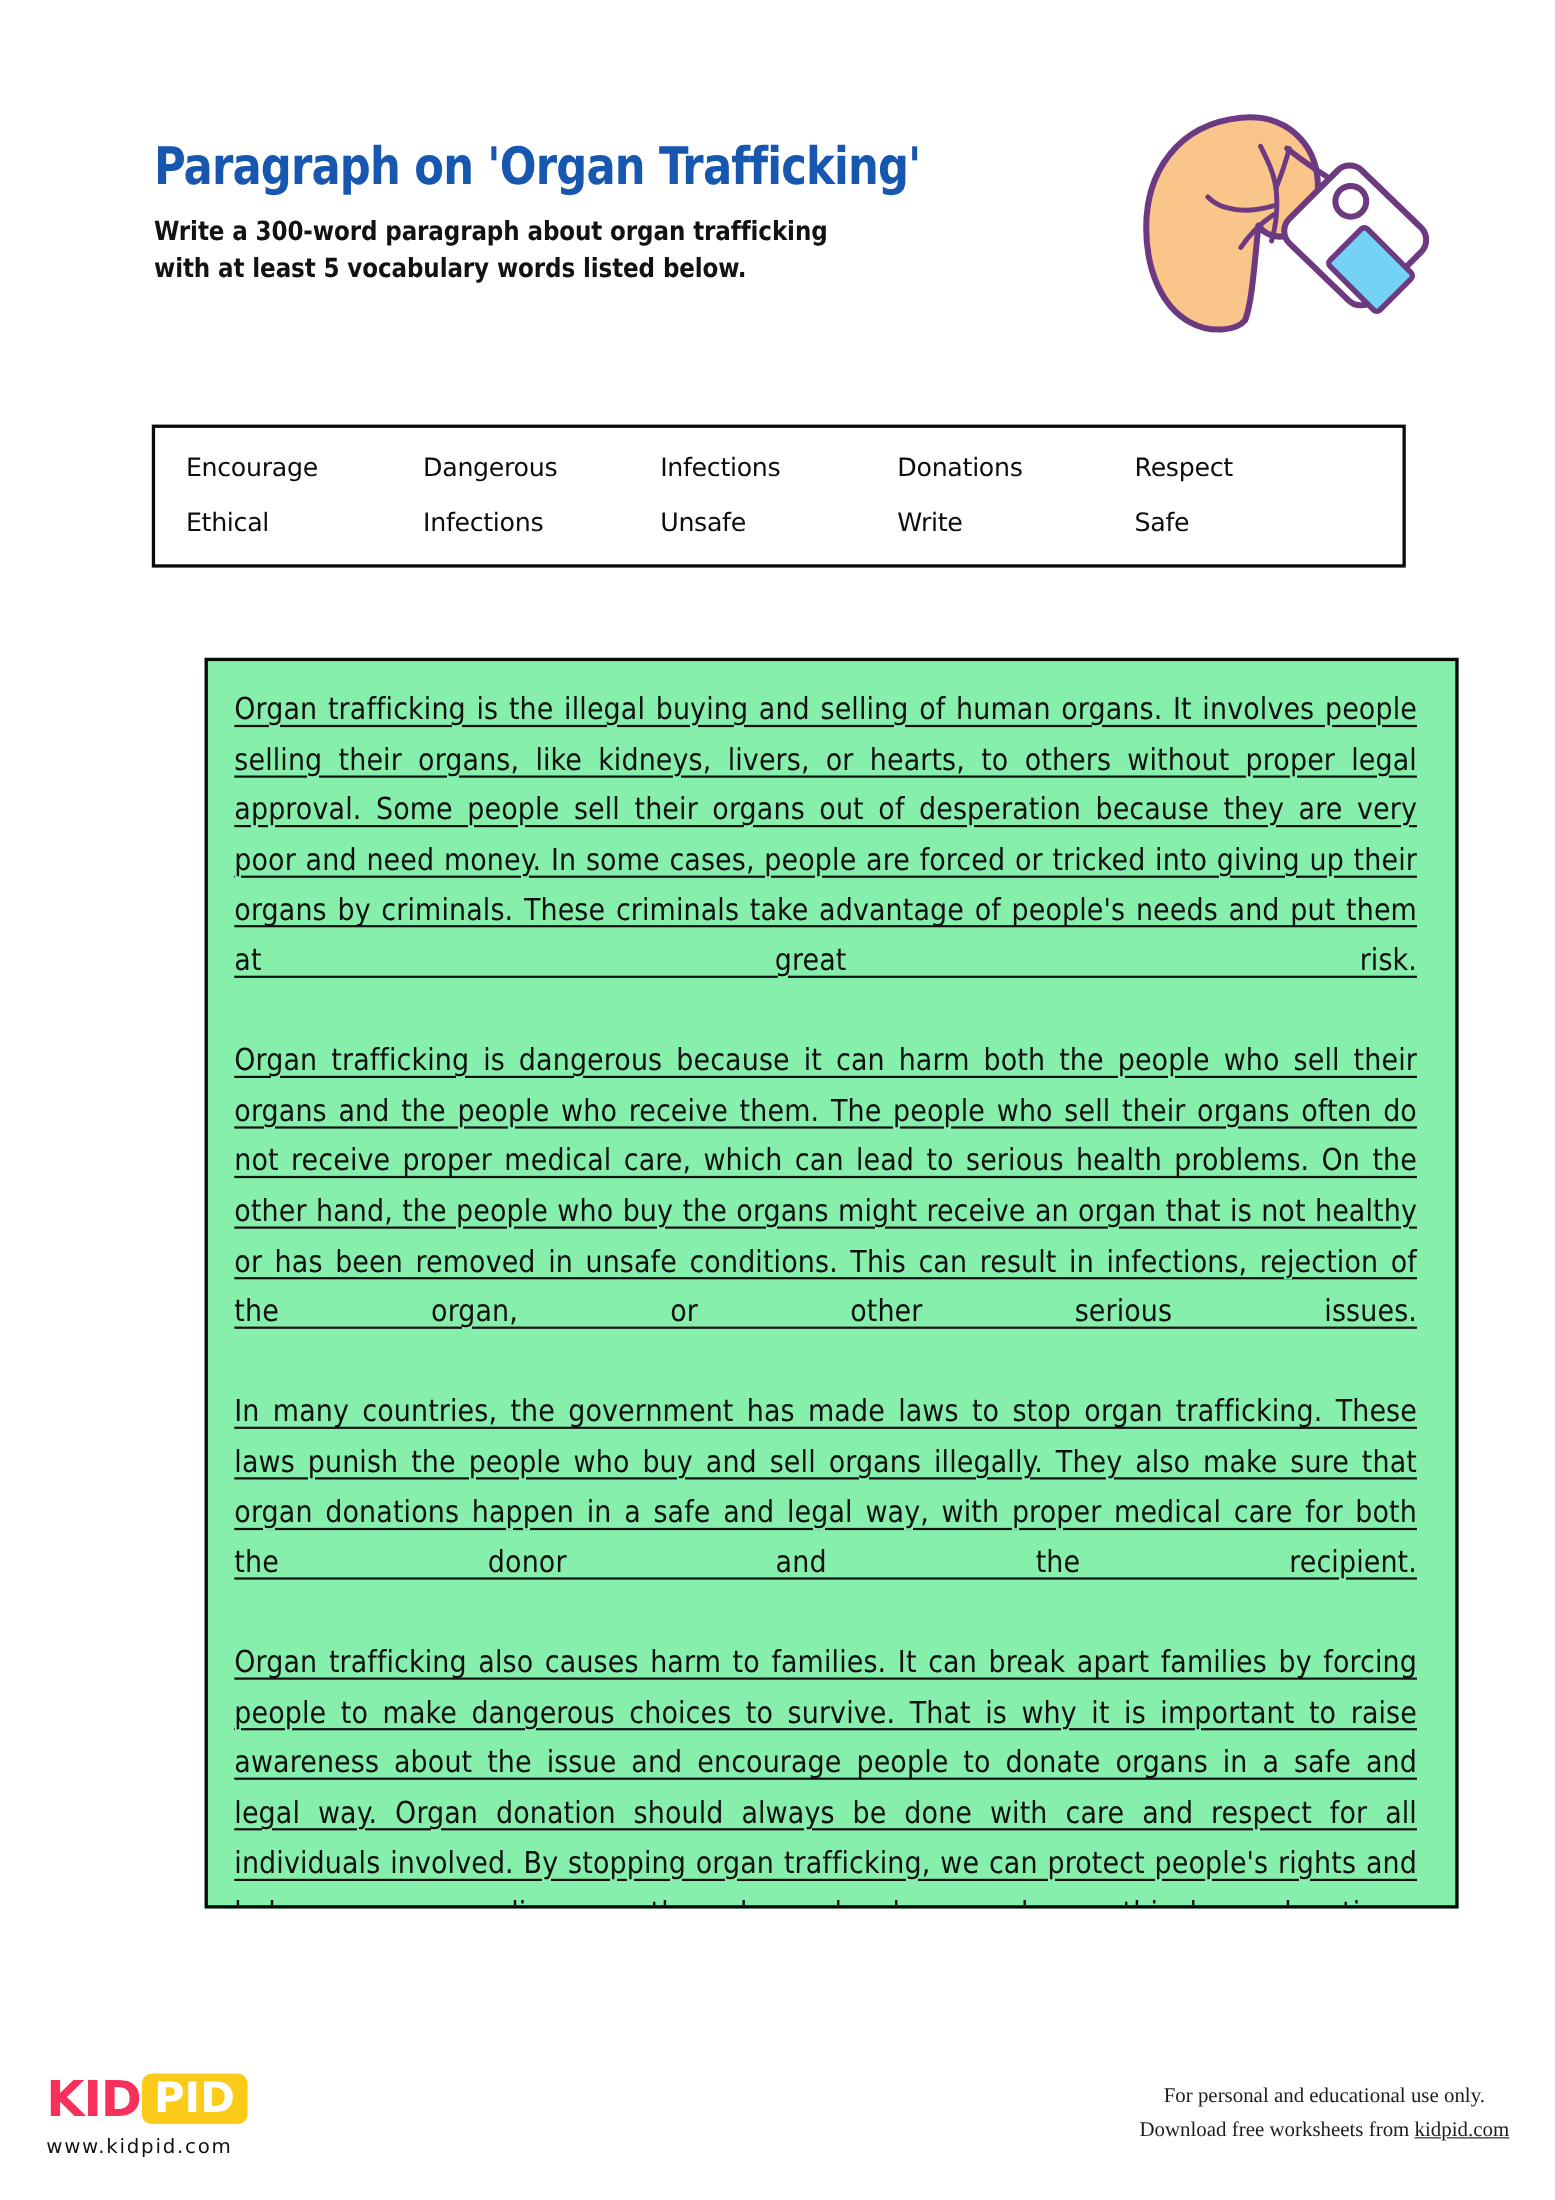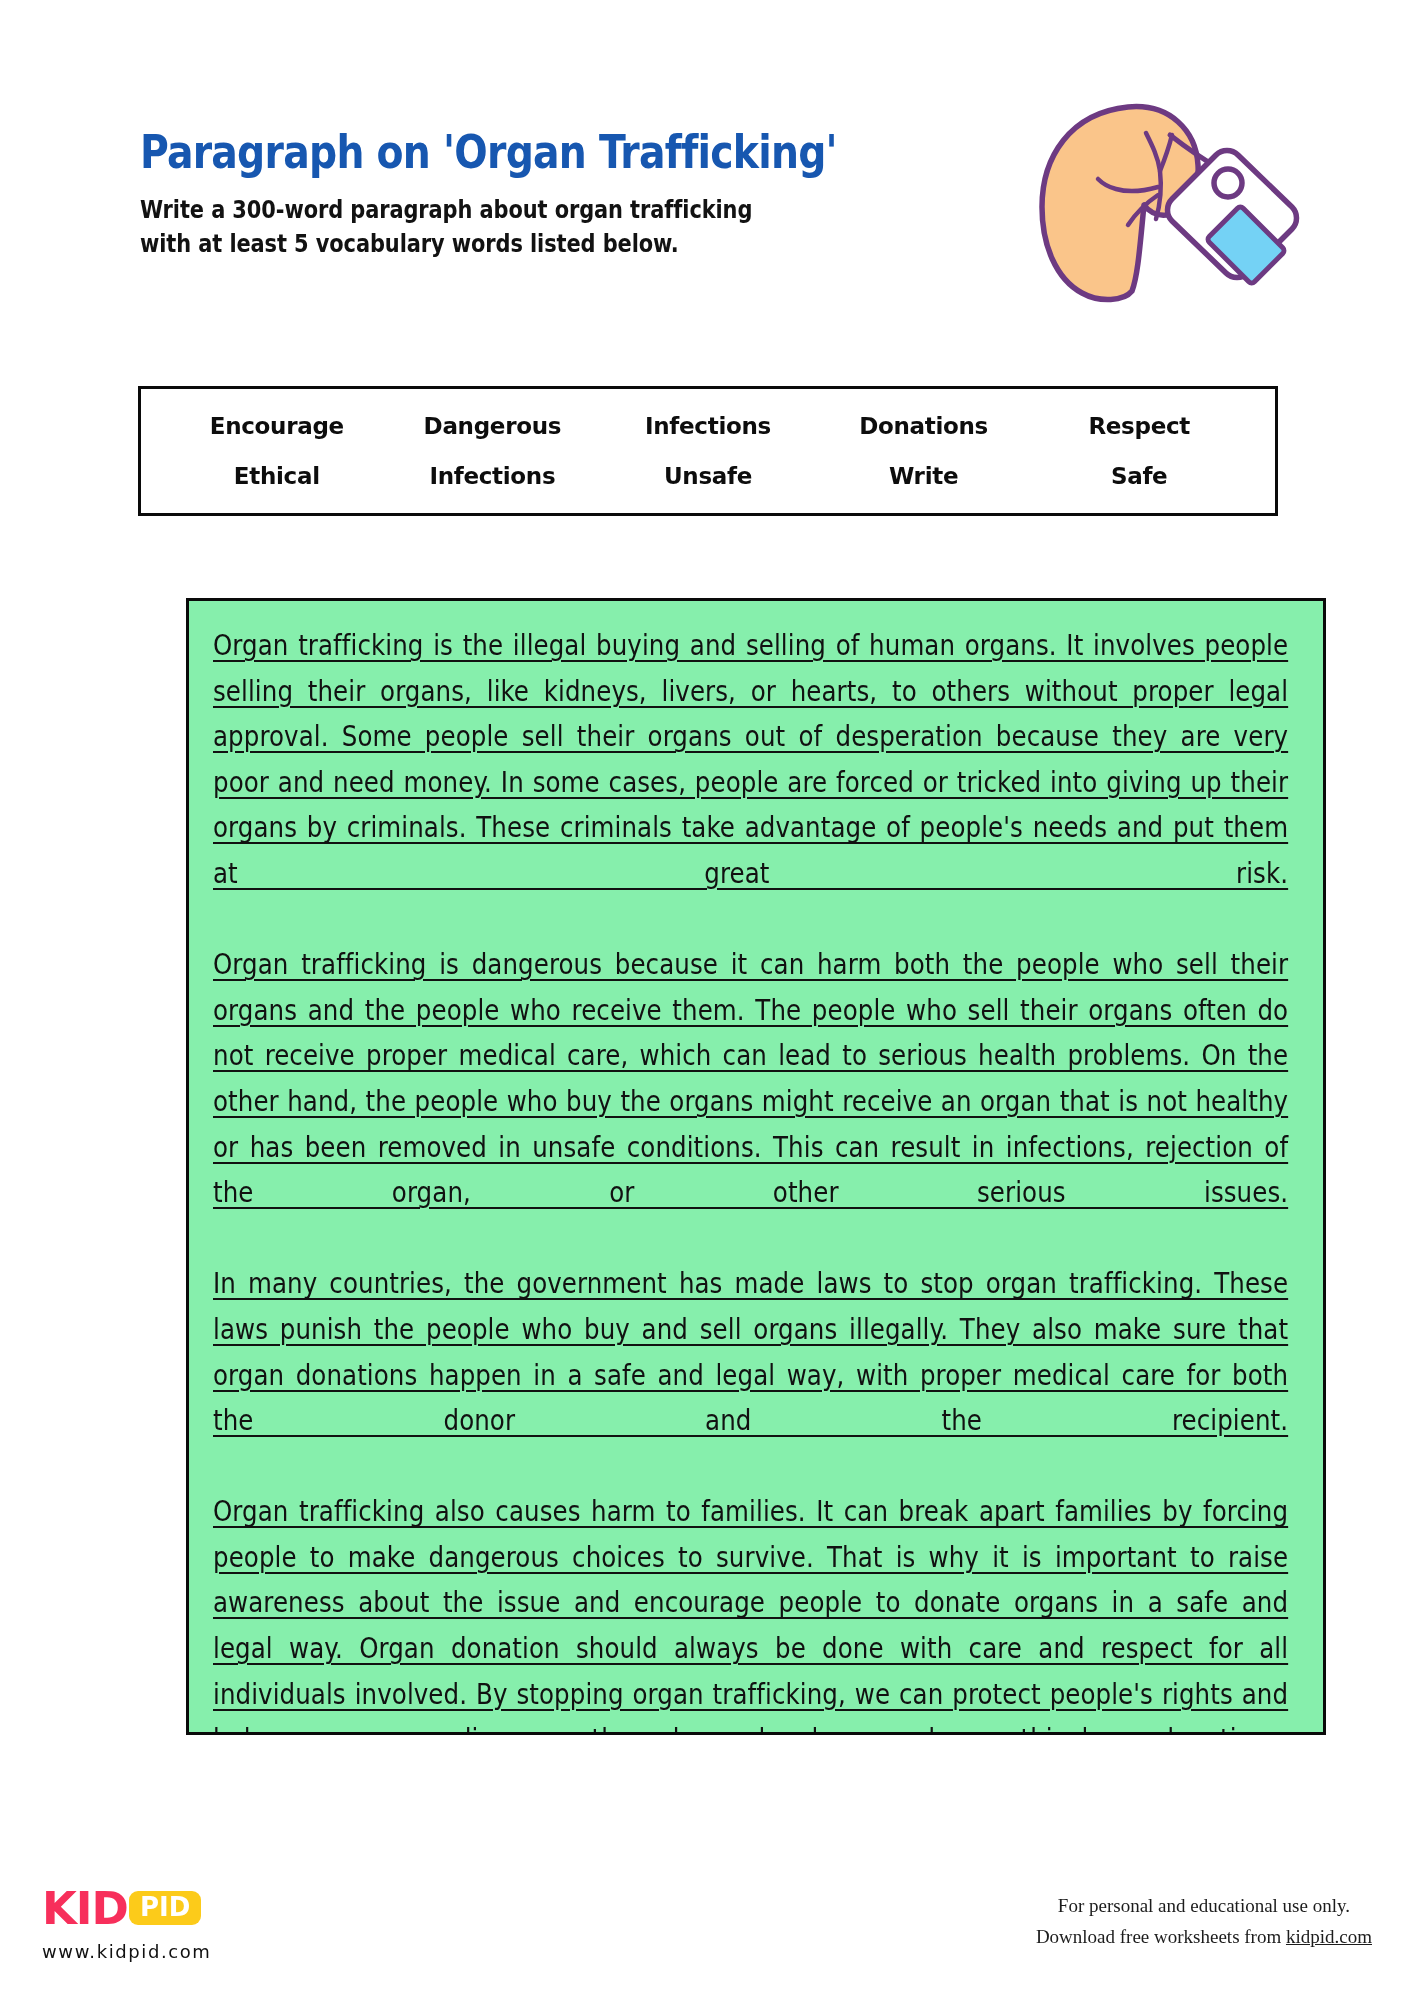"Encourage" .vocab-word { font-weight: bold -> normal; text-align: center -> left }
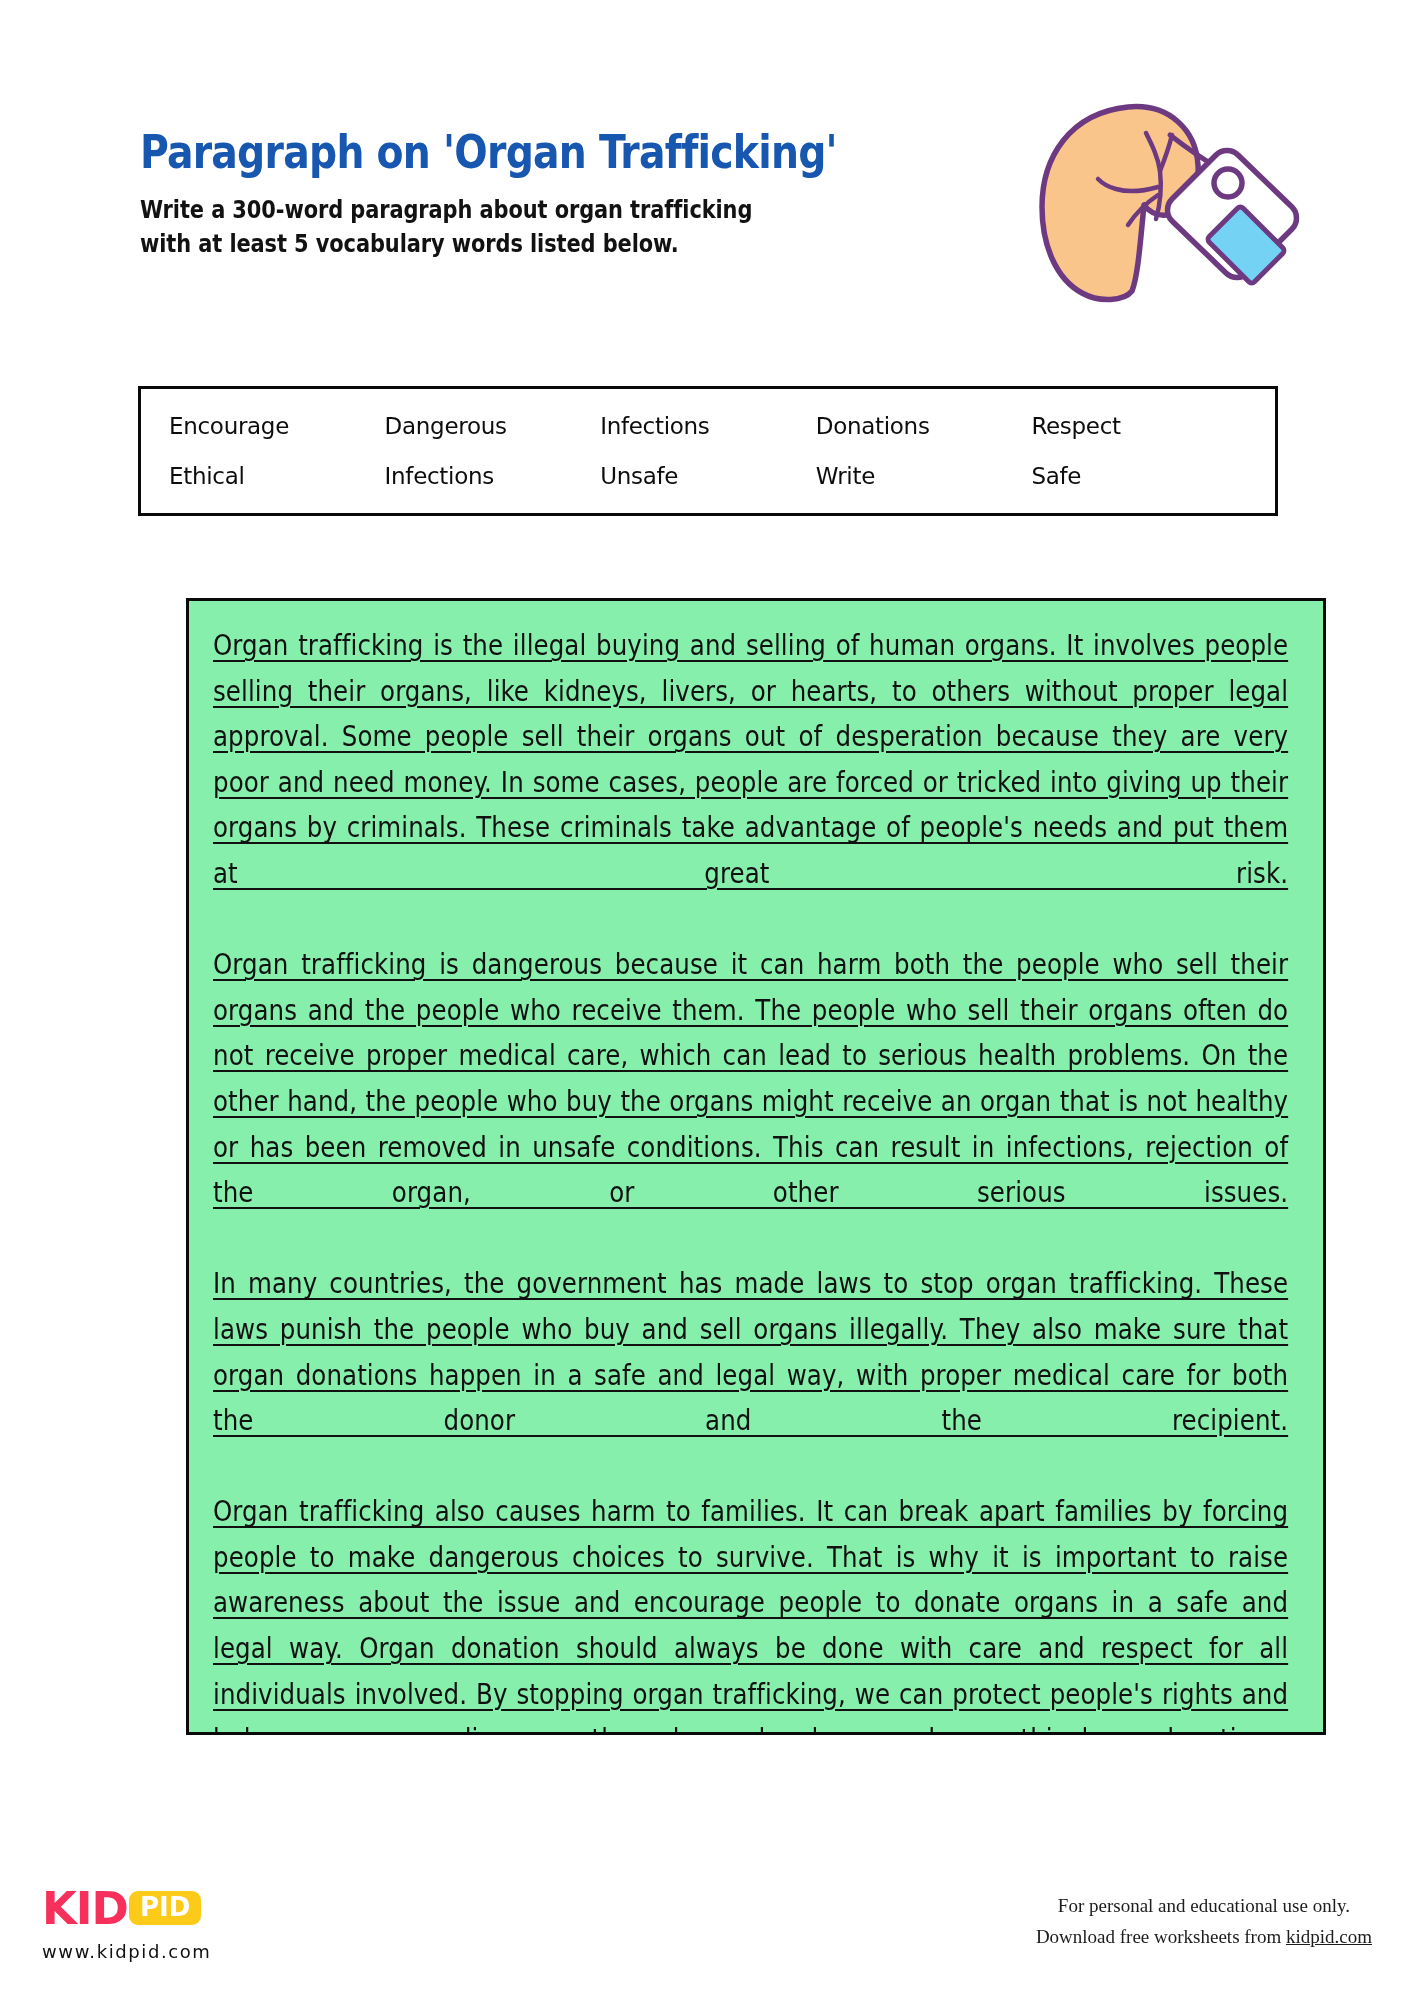"PID" .logo-pid { font-size: 26px -> 38px }
